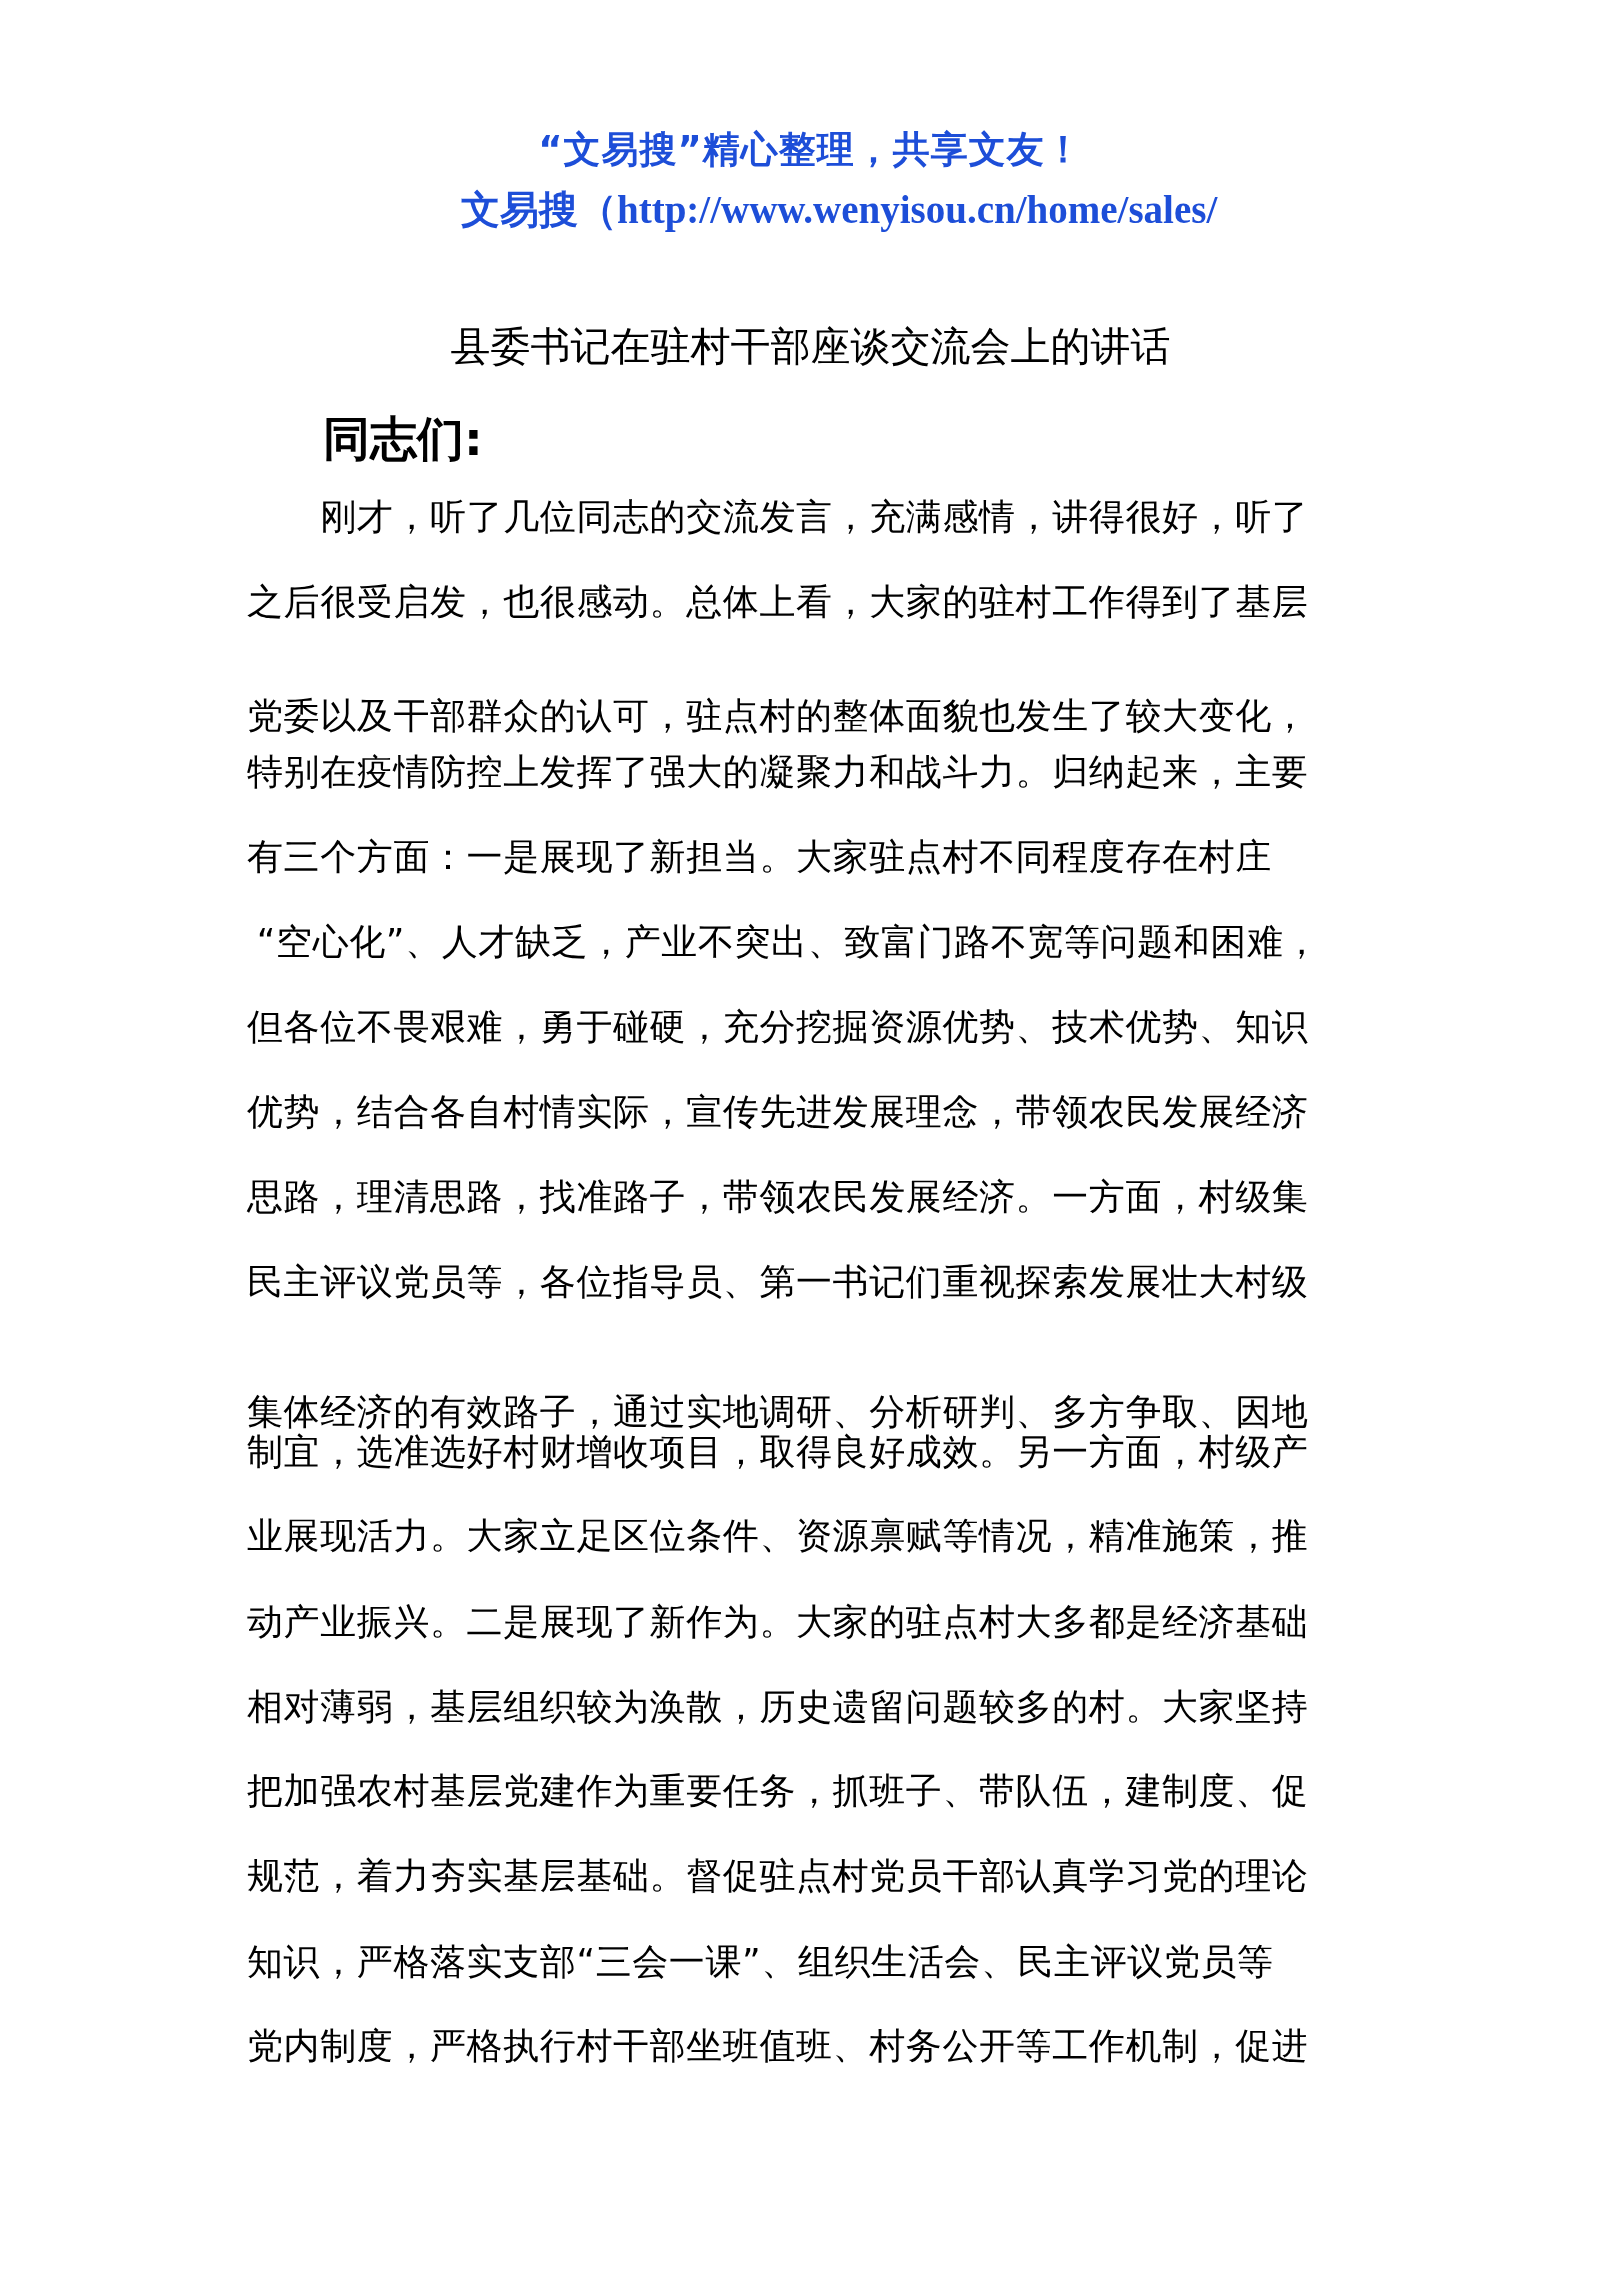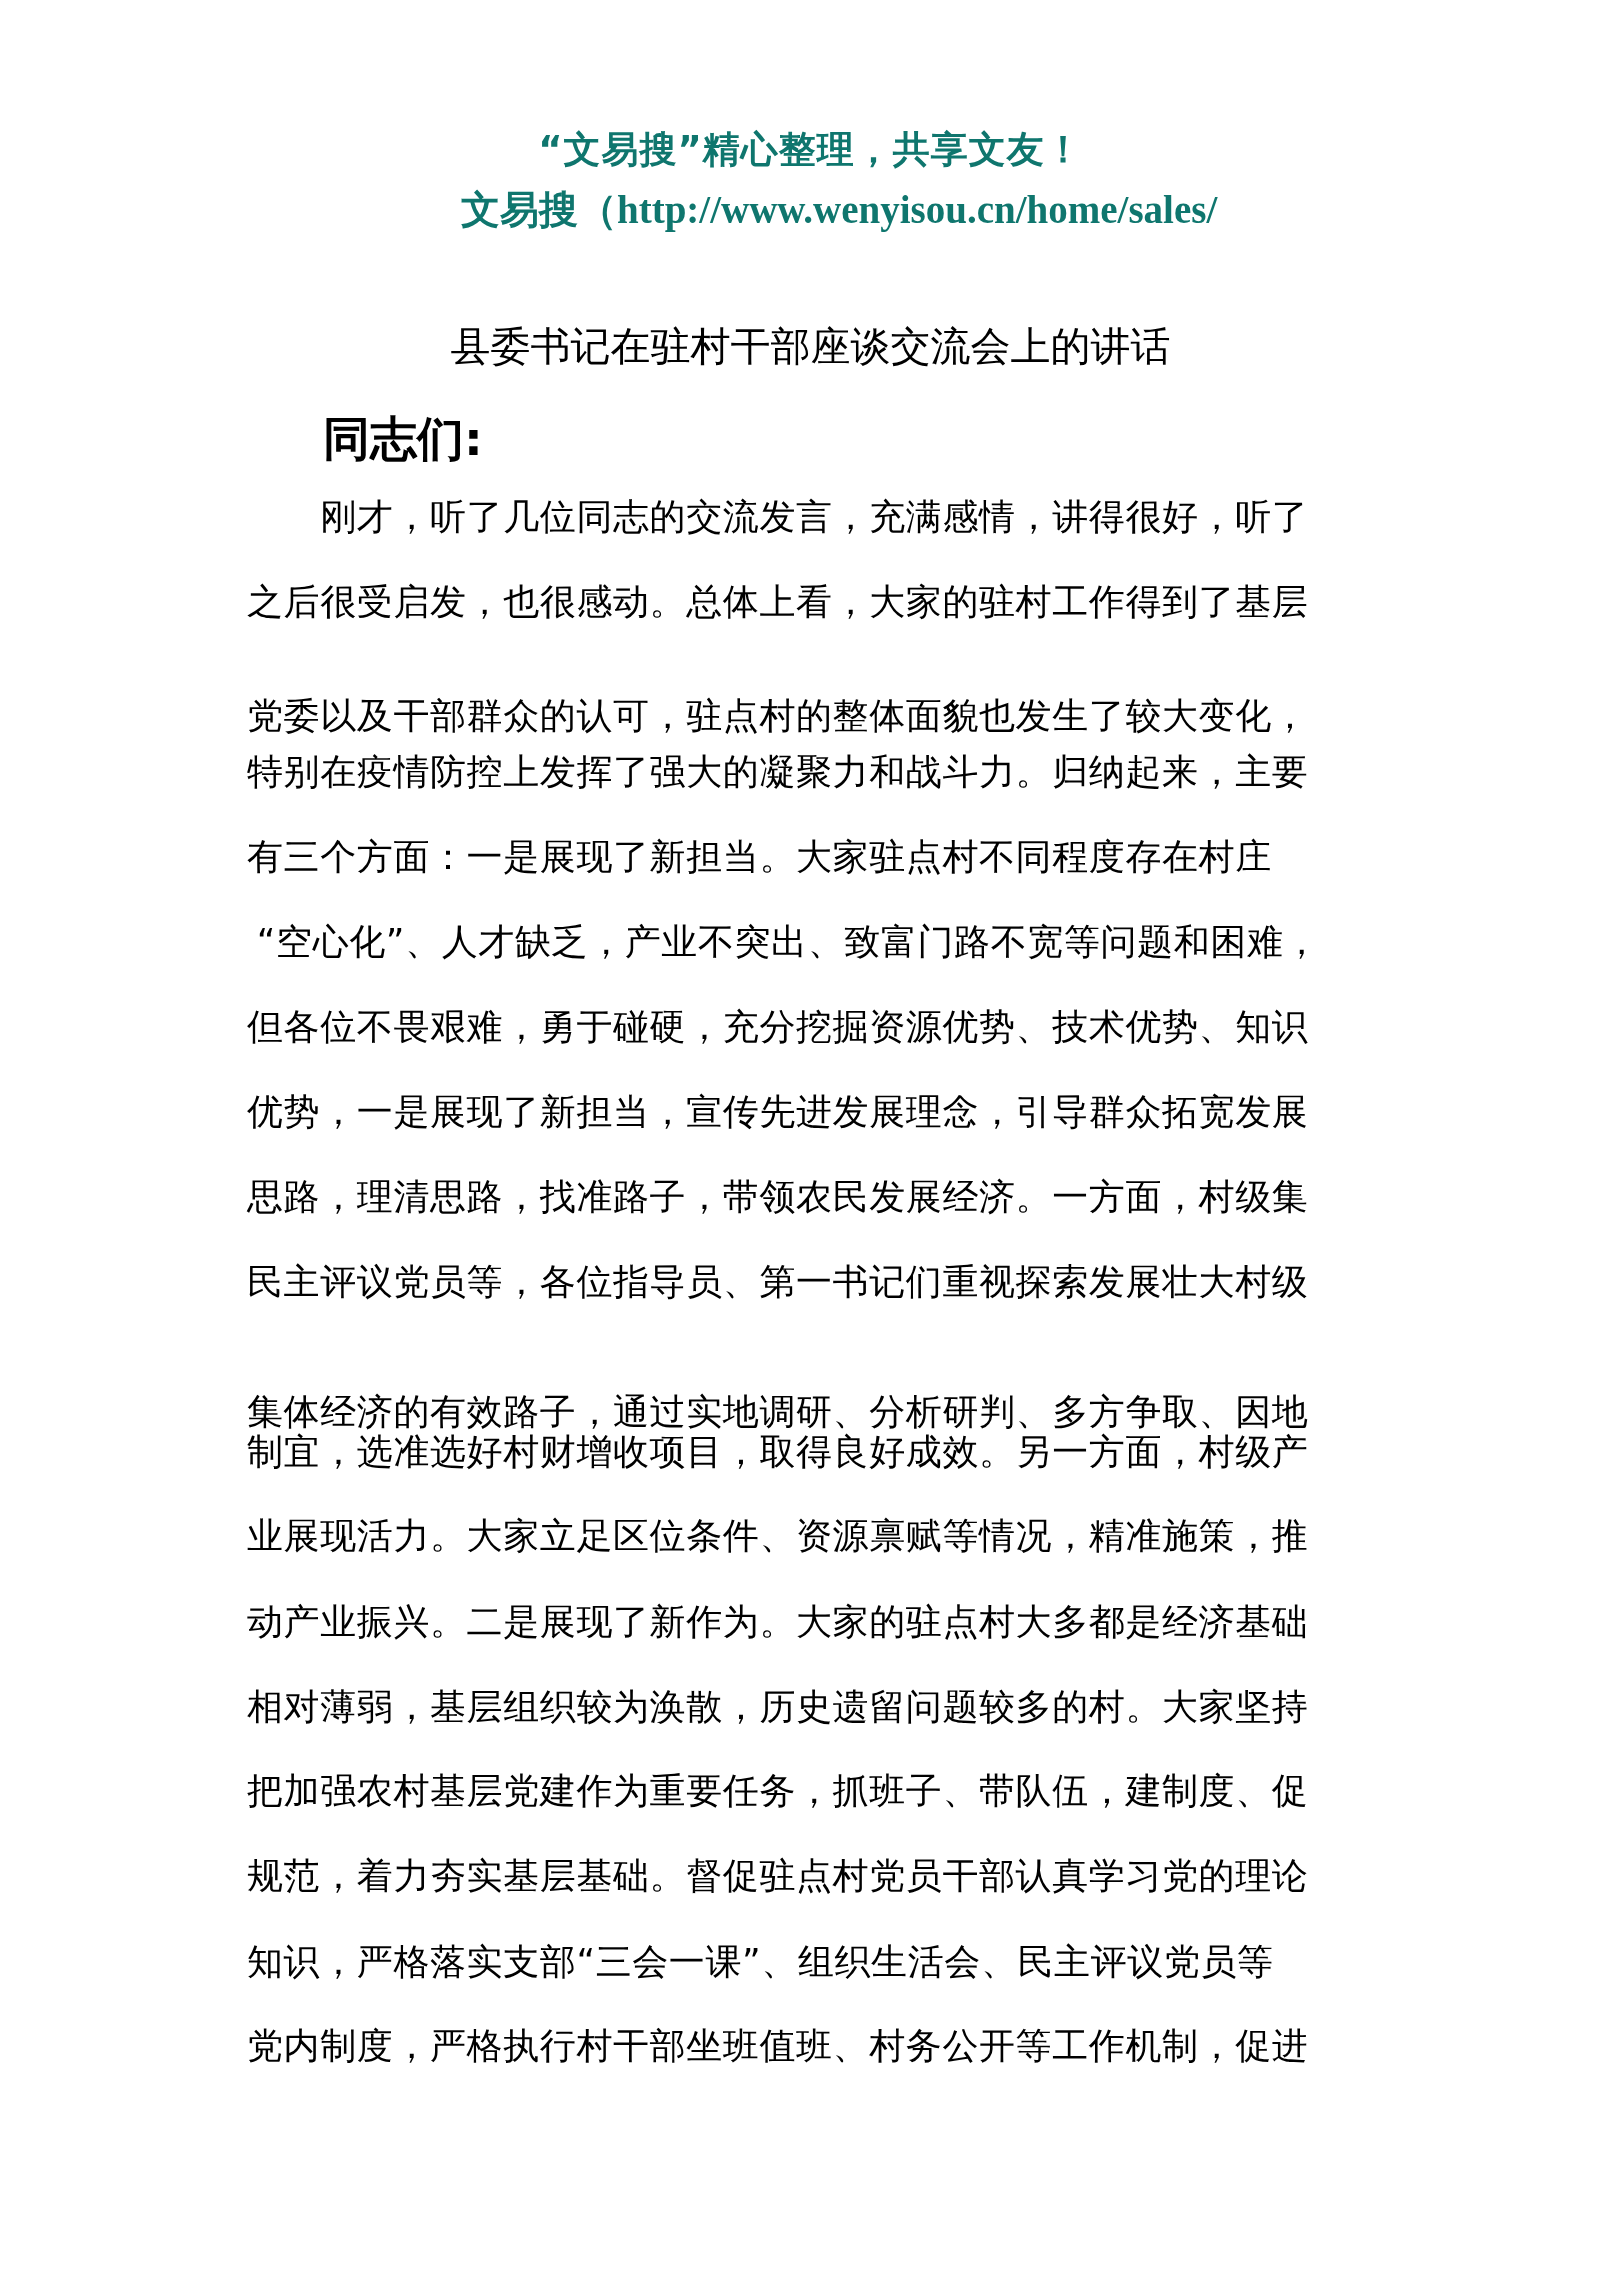"“文易搜”精心整理，共享文友！" .banner { color: #0f766e -> #1d4ed8 }
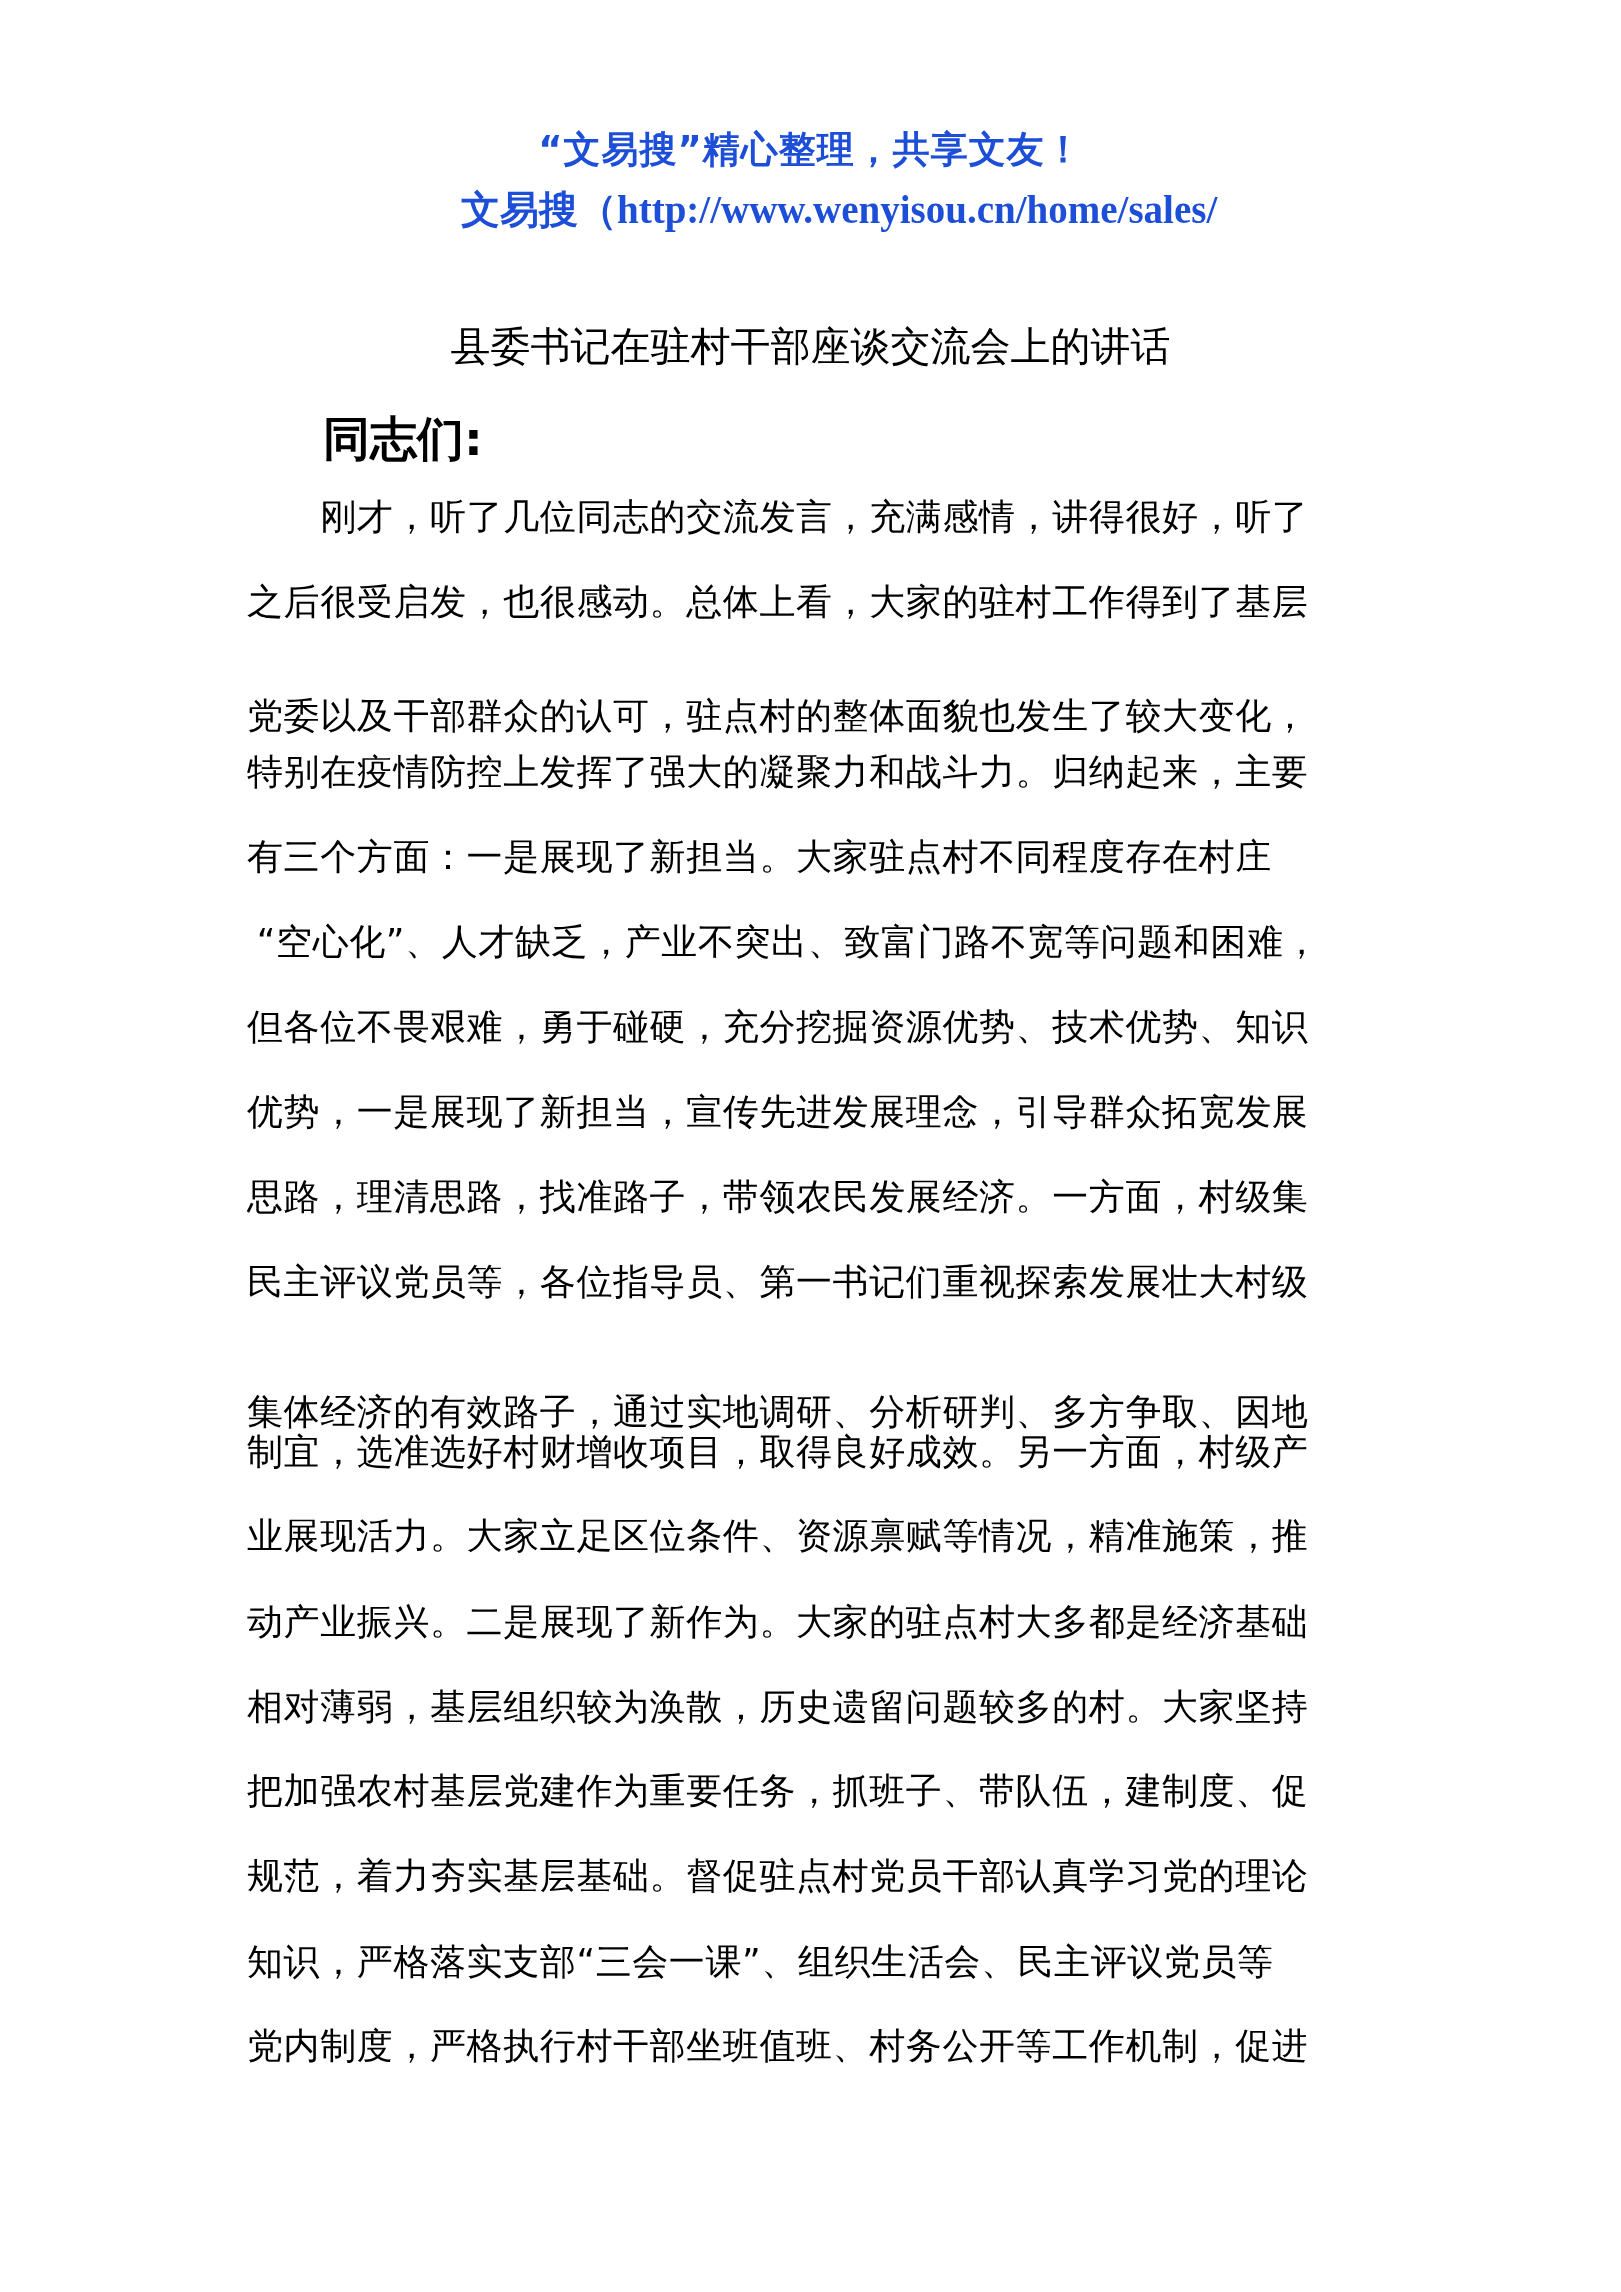"优势，一是展现了新担当，宣传先进发展理念，引导群众拓宽发展" div.line { text: 一是展现了新担当，宣传先进发展理念，引导群众拓宽发展 -> 结合各自村情实际，宣传先进发展理念，带领农民发展经济 }
